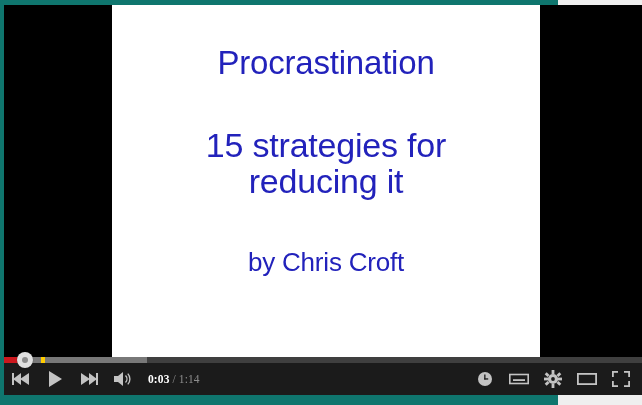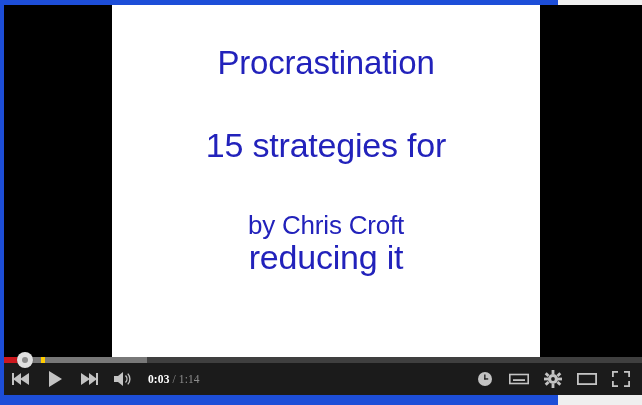"Procrastination" #page { background: #1d4ed8 -> #0f766e }
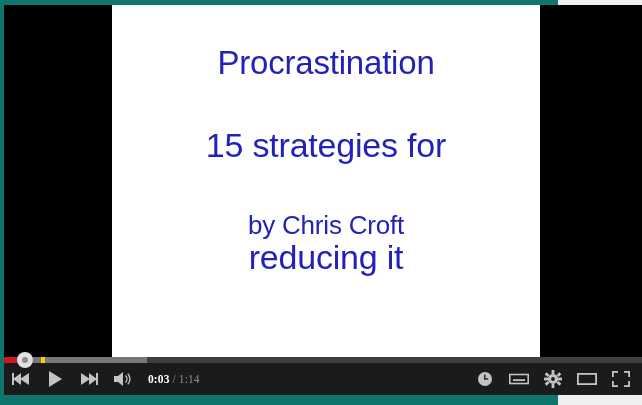"by Chris Croft" div.slide-line { order: before "reducing it" -> after "reducing it" }
